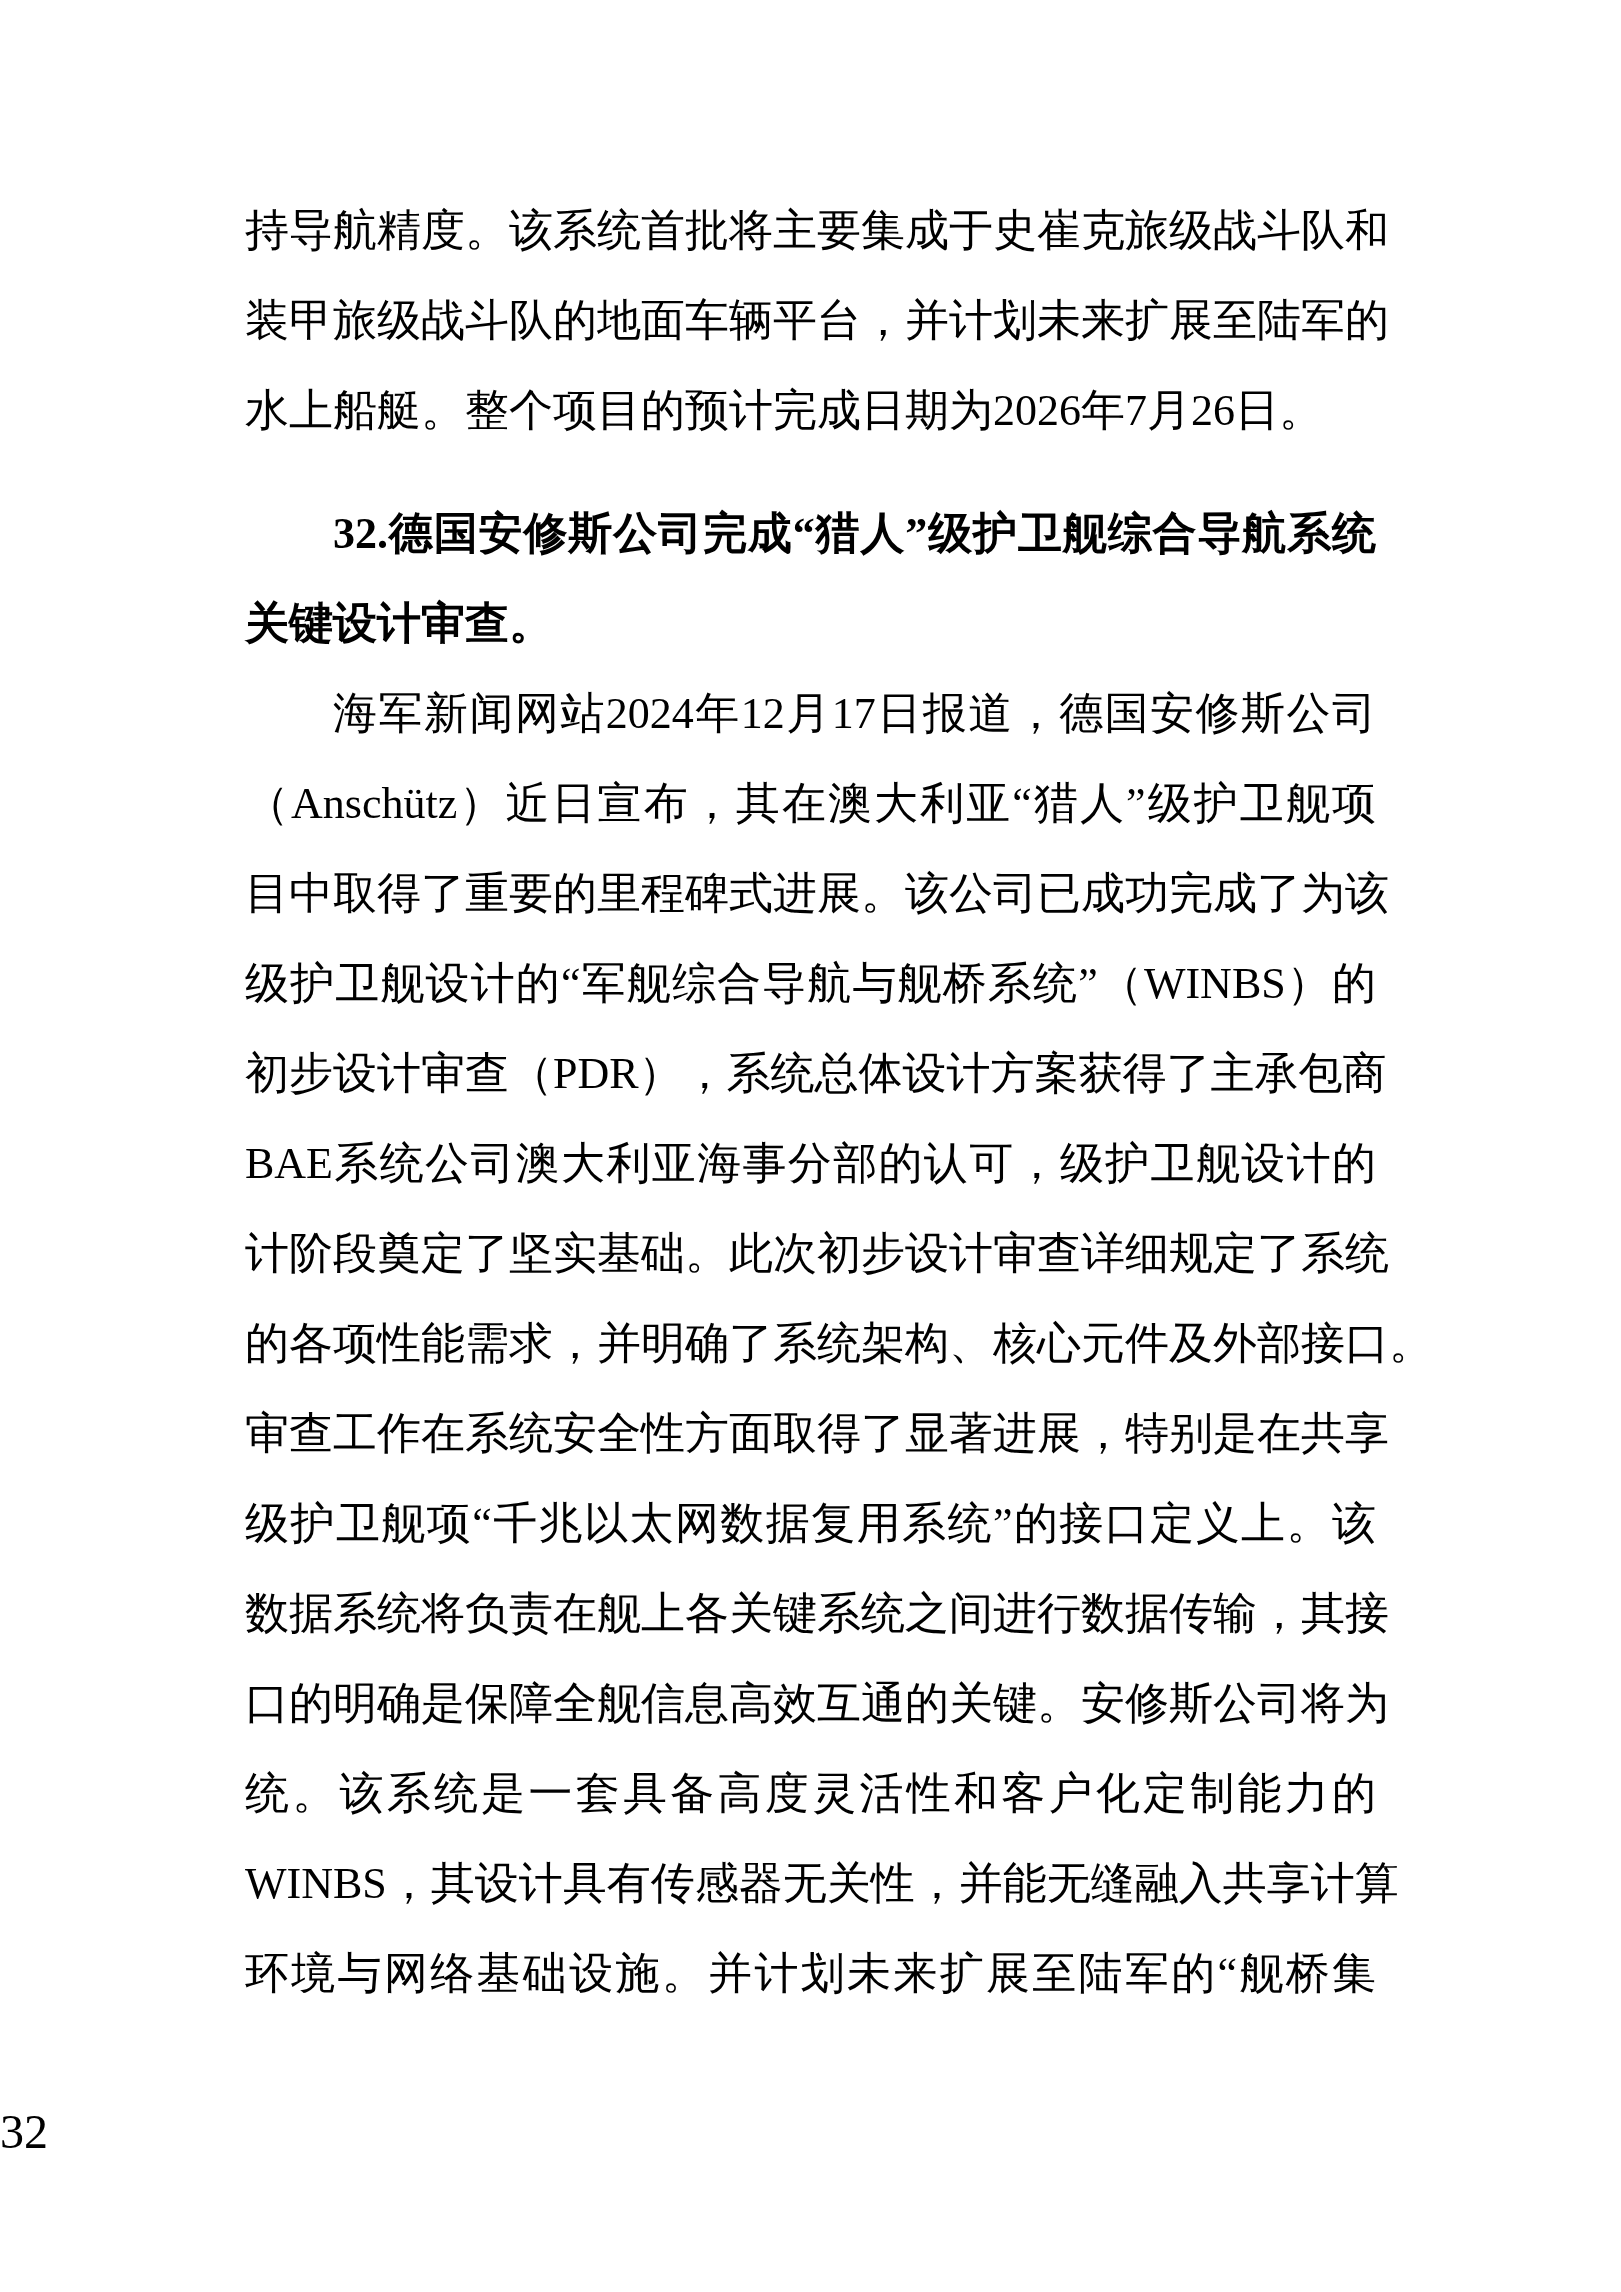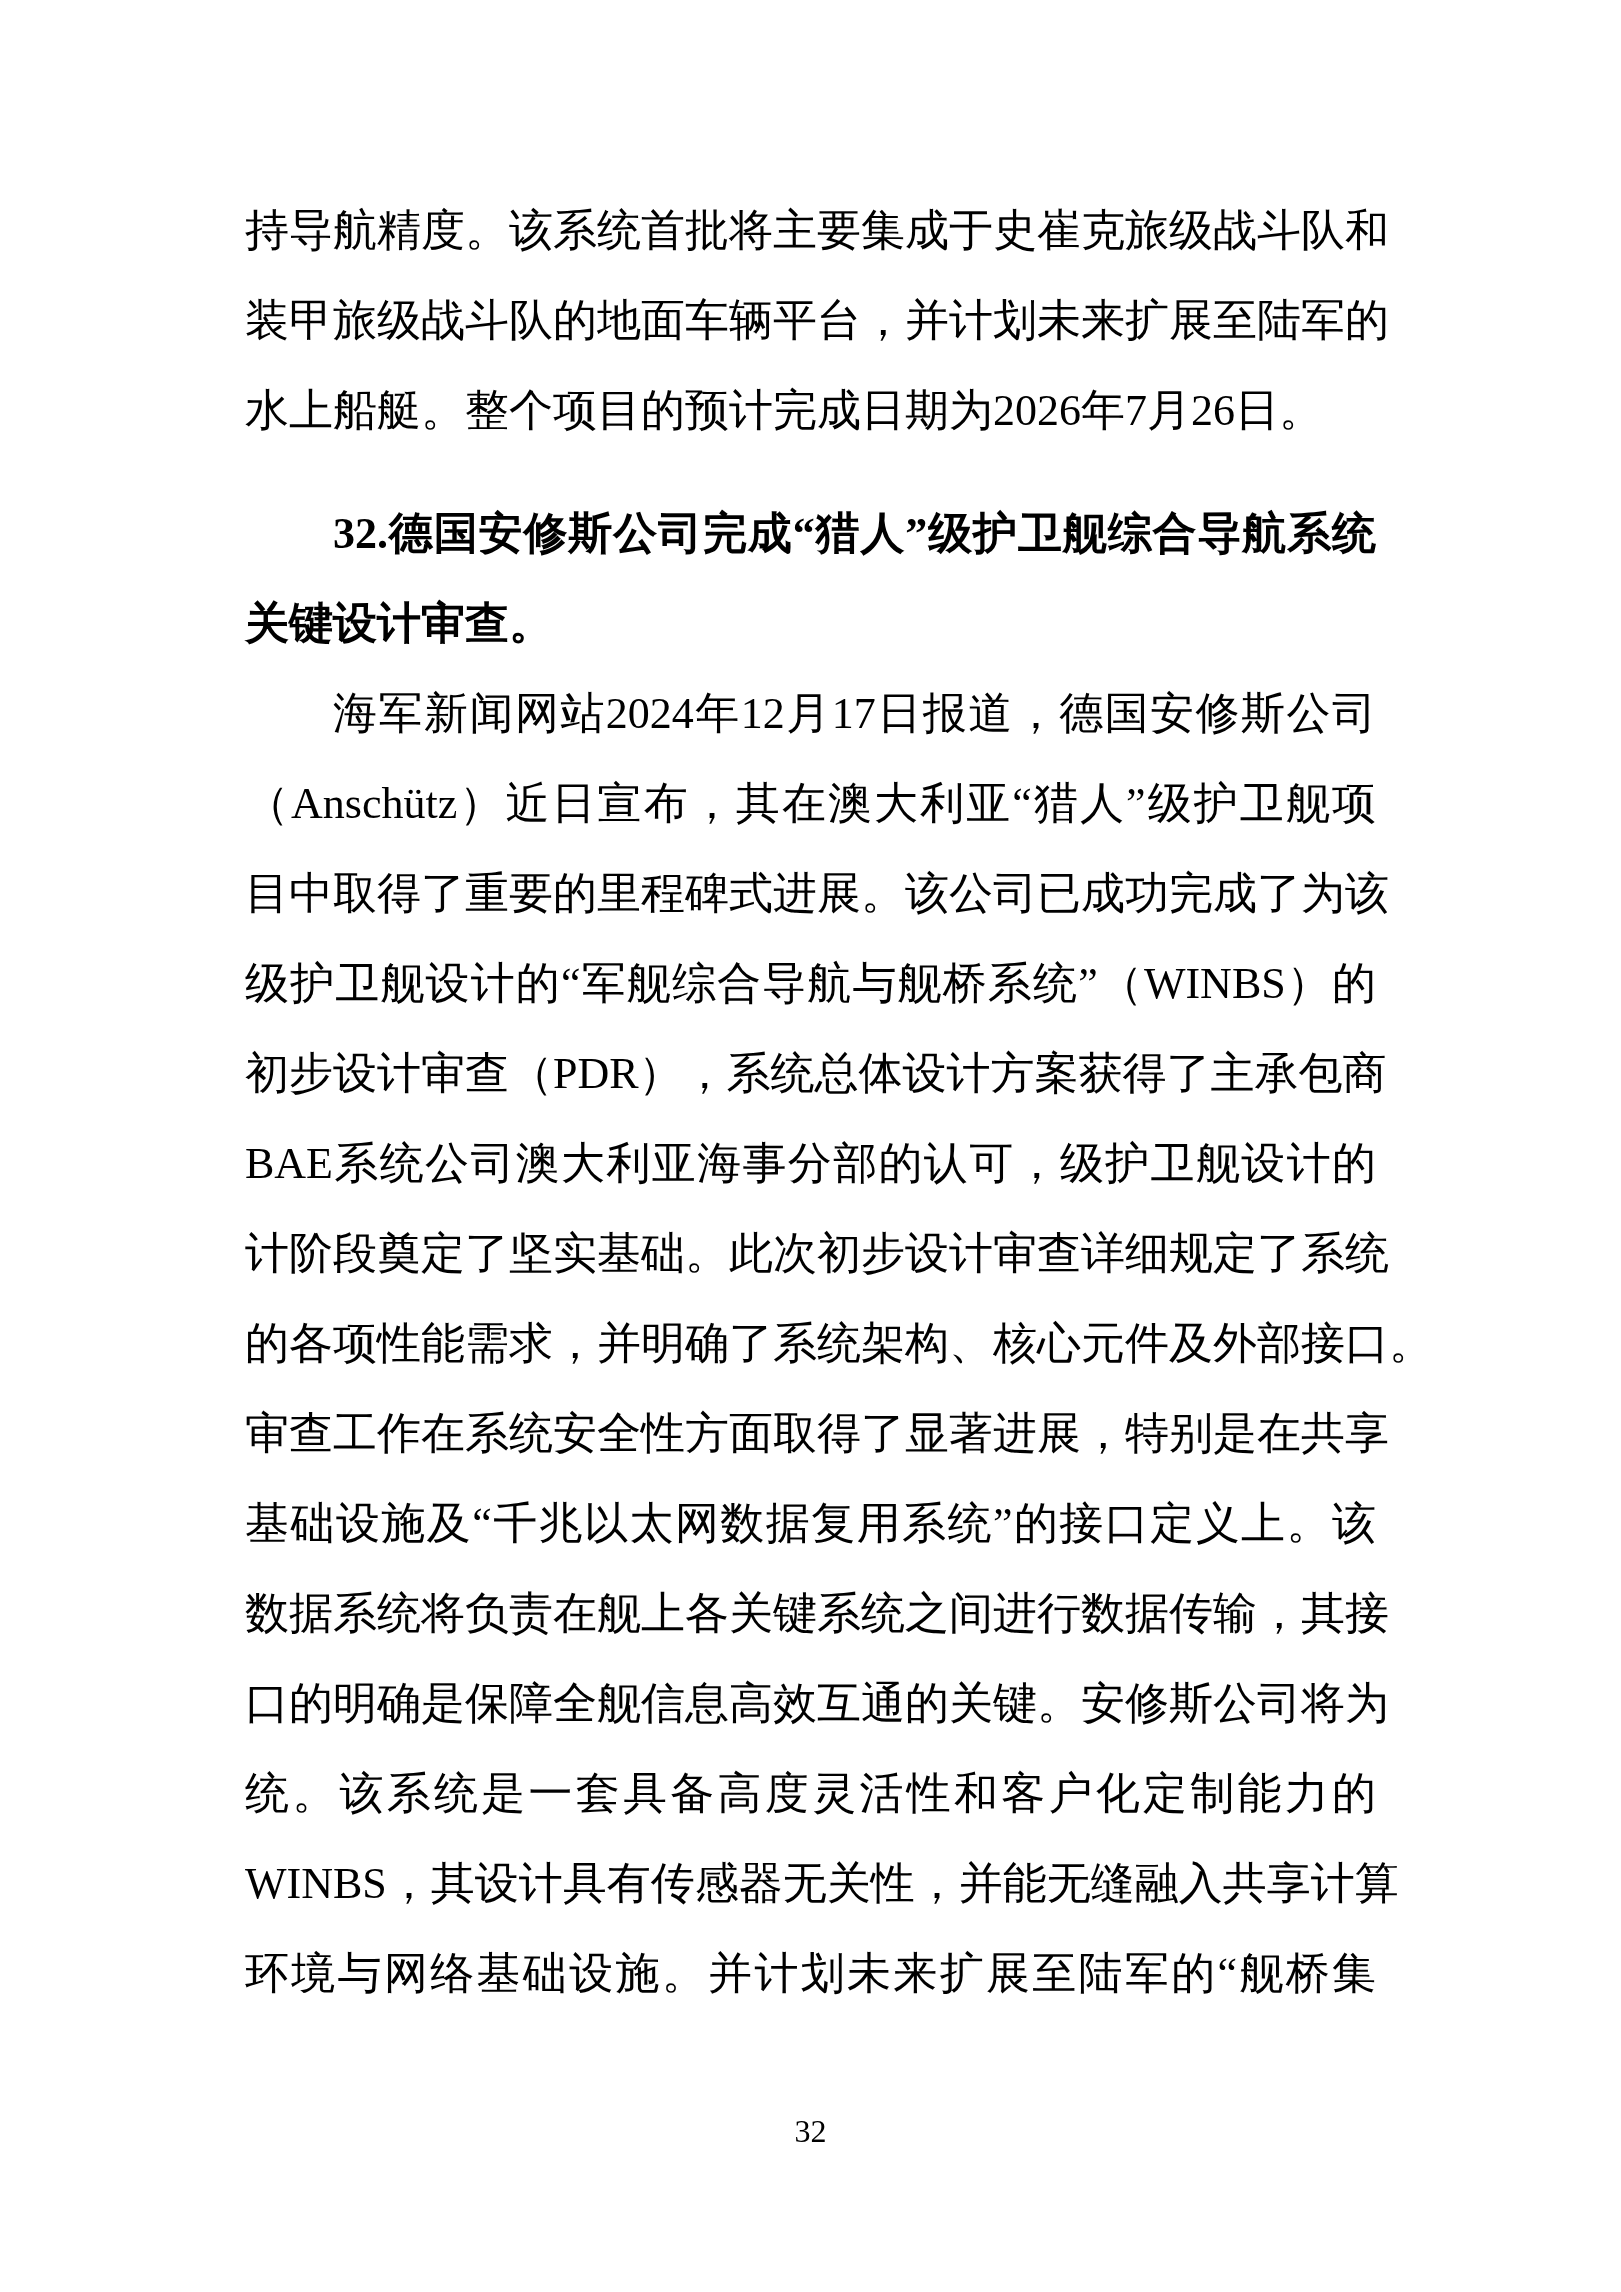"基础设施及“千兆以太网数据复用系统”的接口定义上。该" div.line { text: 基础设施及 -> 级护卫舰项 }
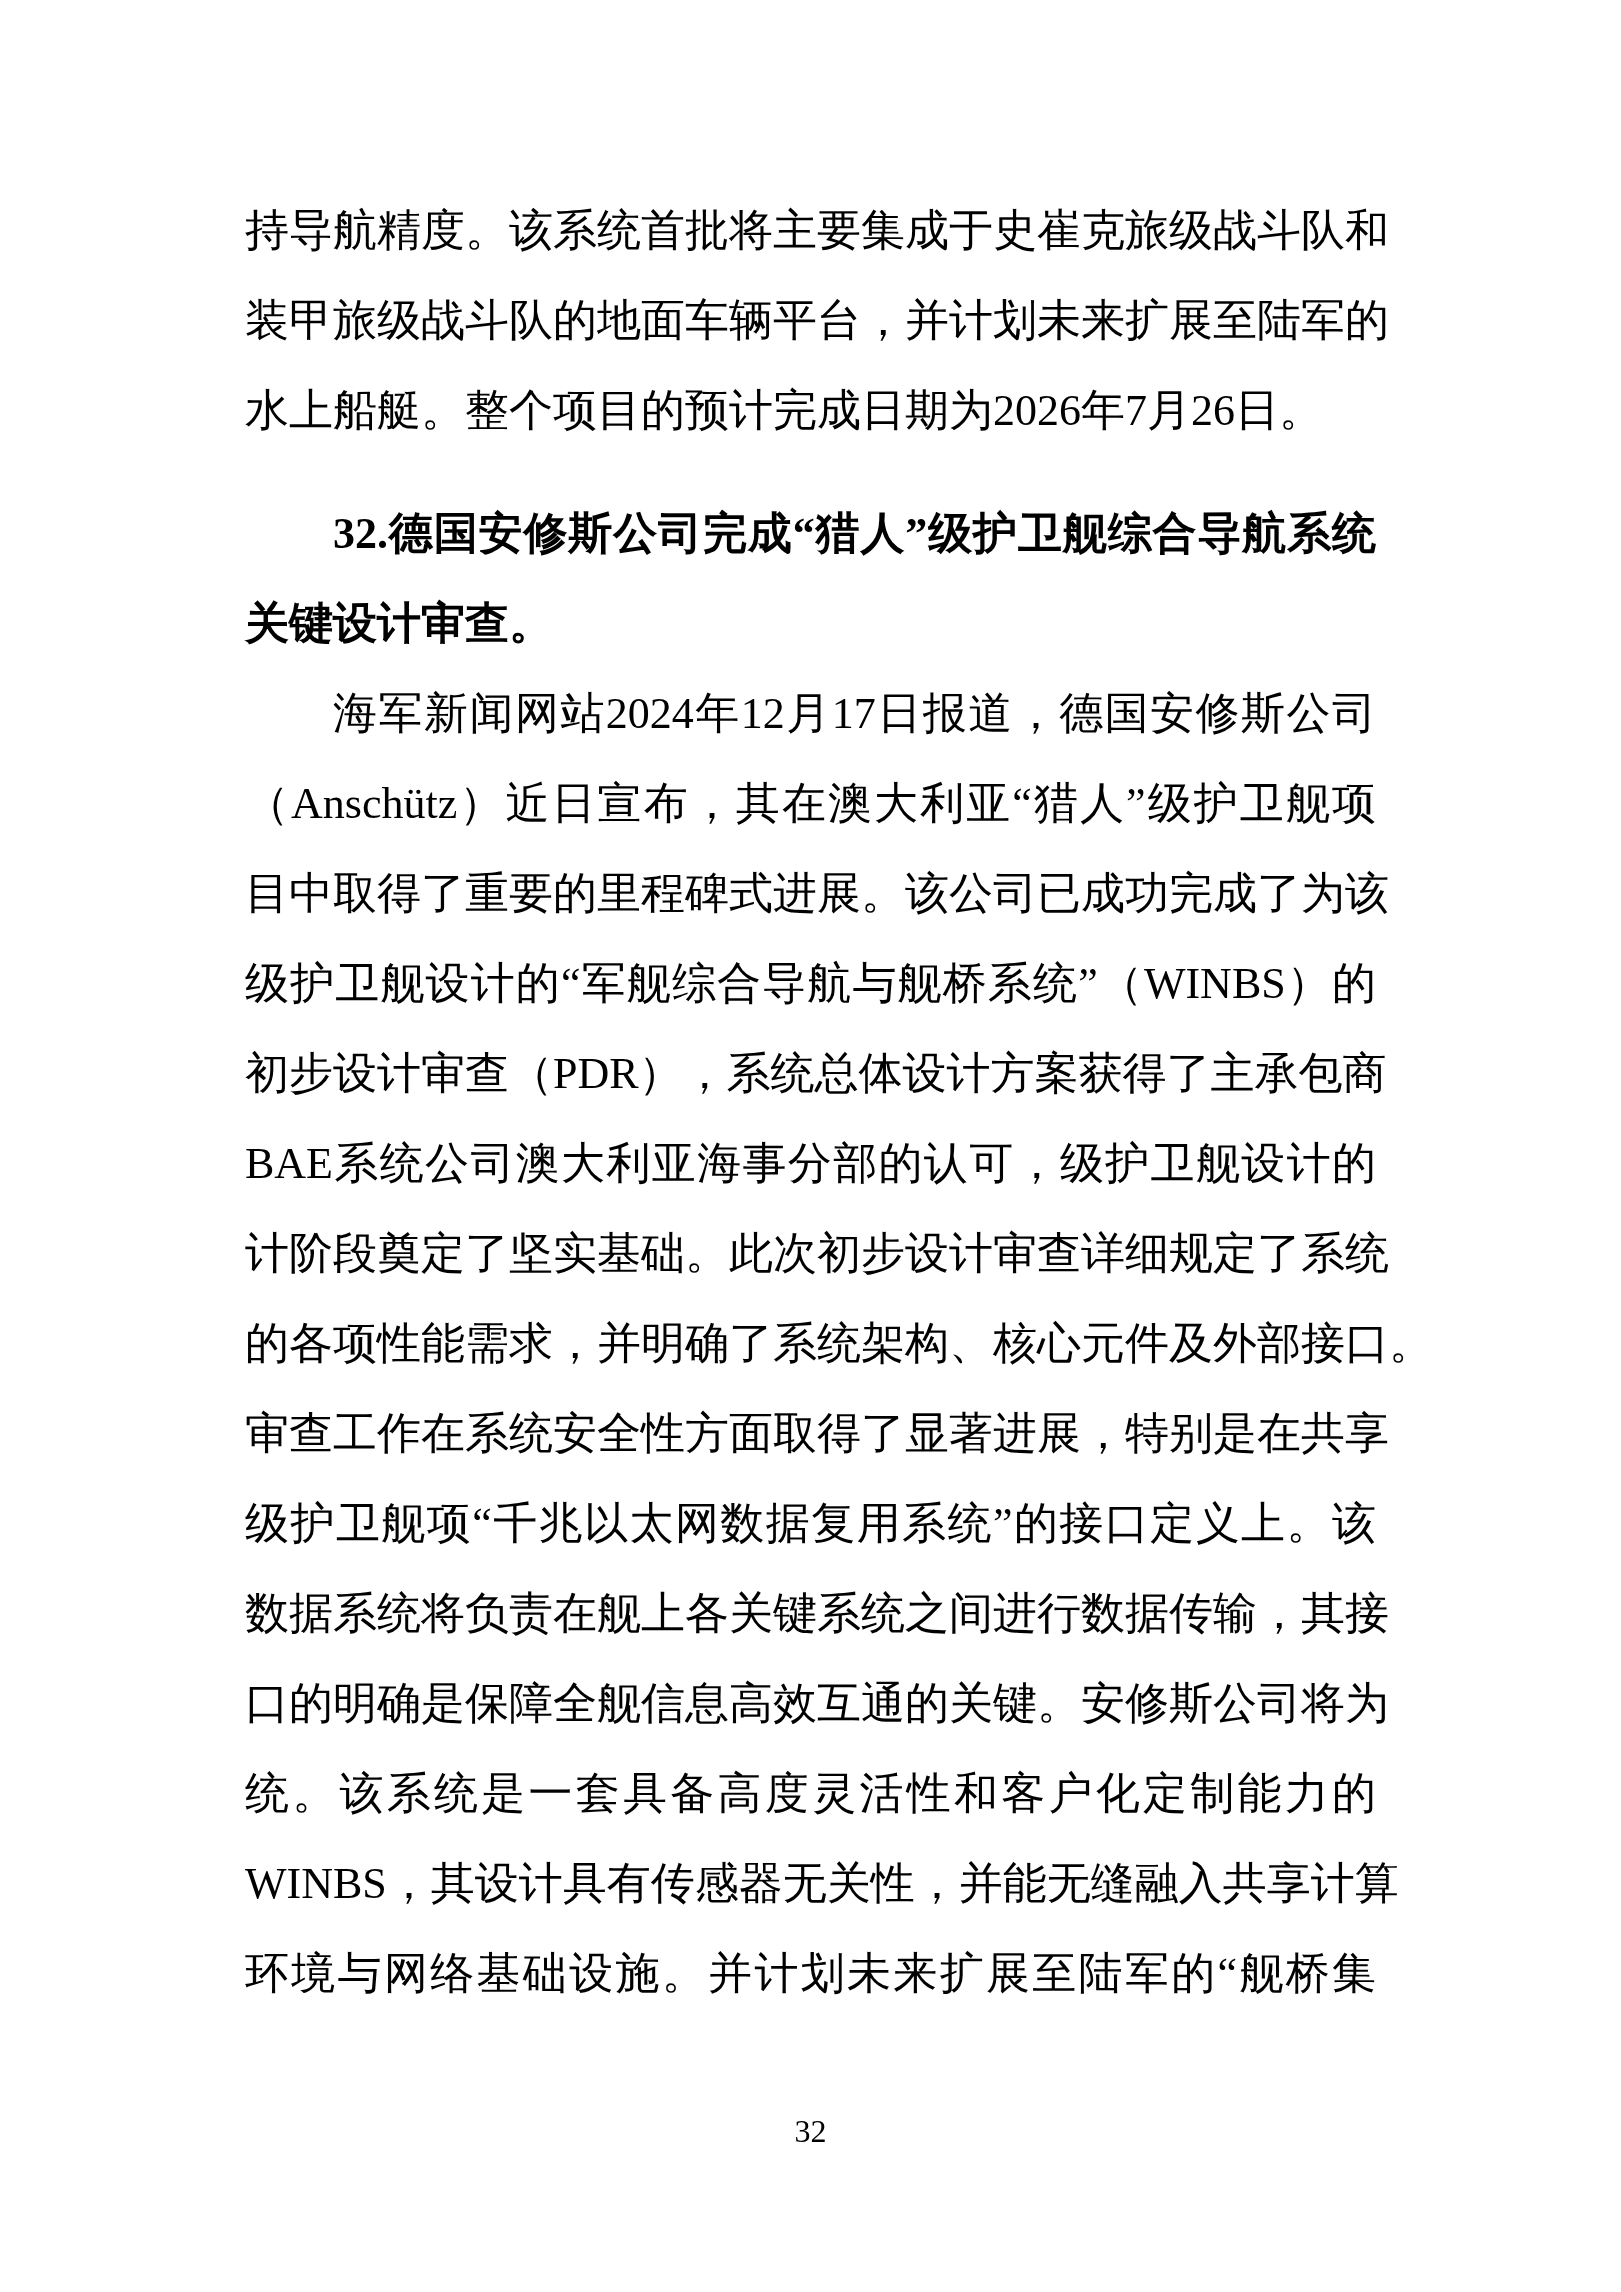"32" .footer { font-size: 32px -> 48px; text-align: center -> none }
